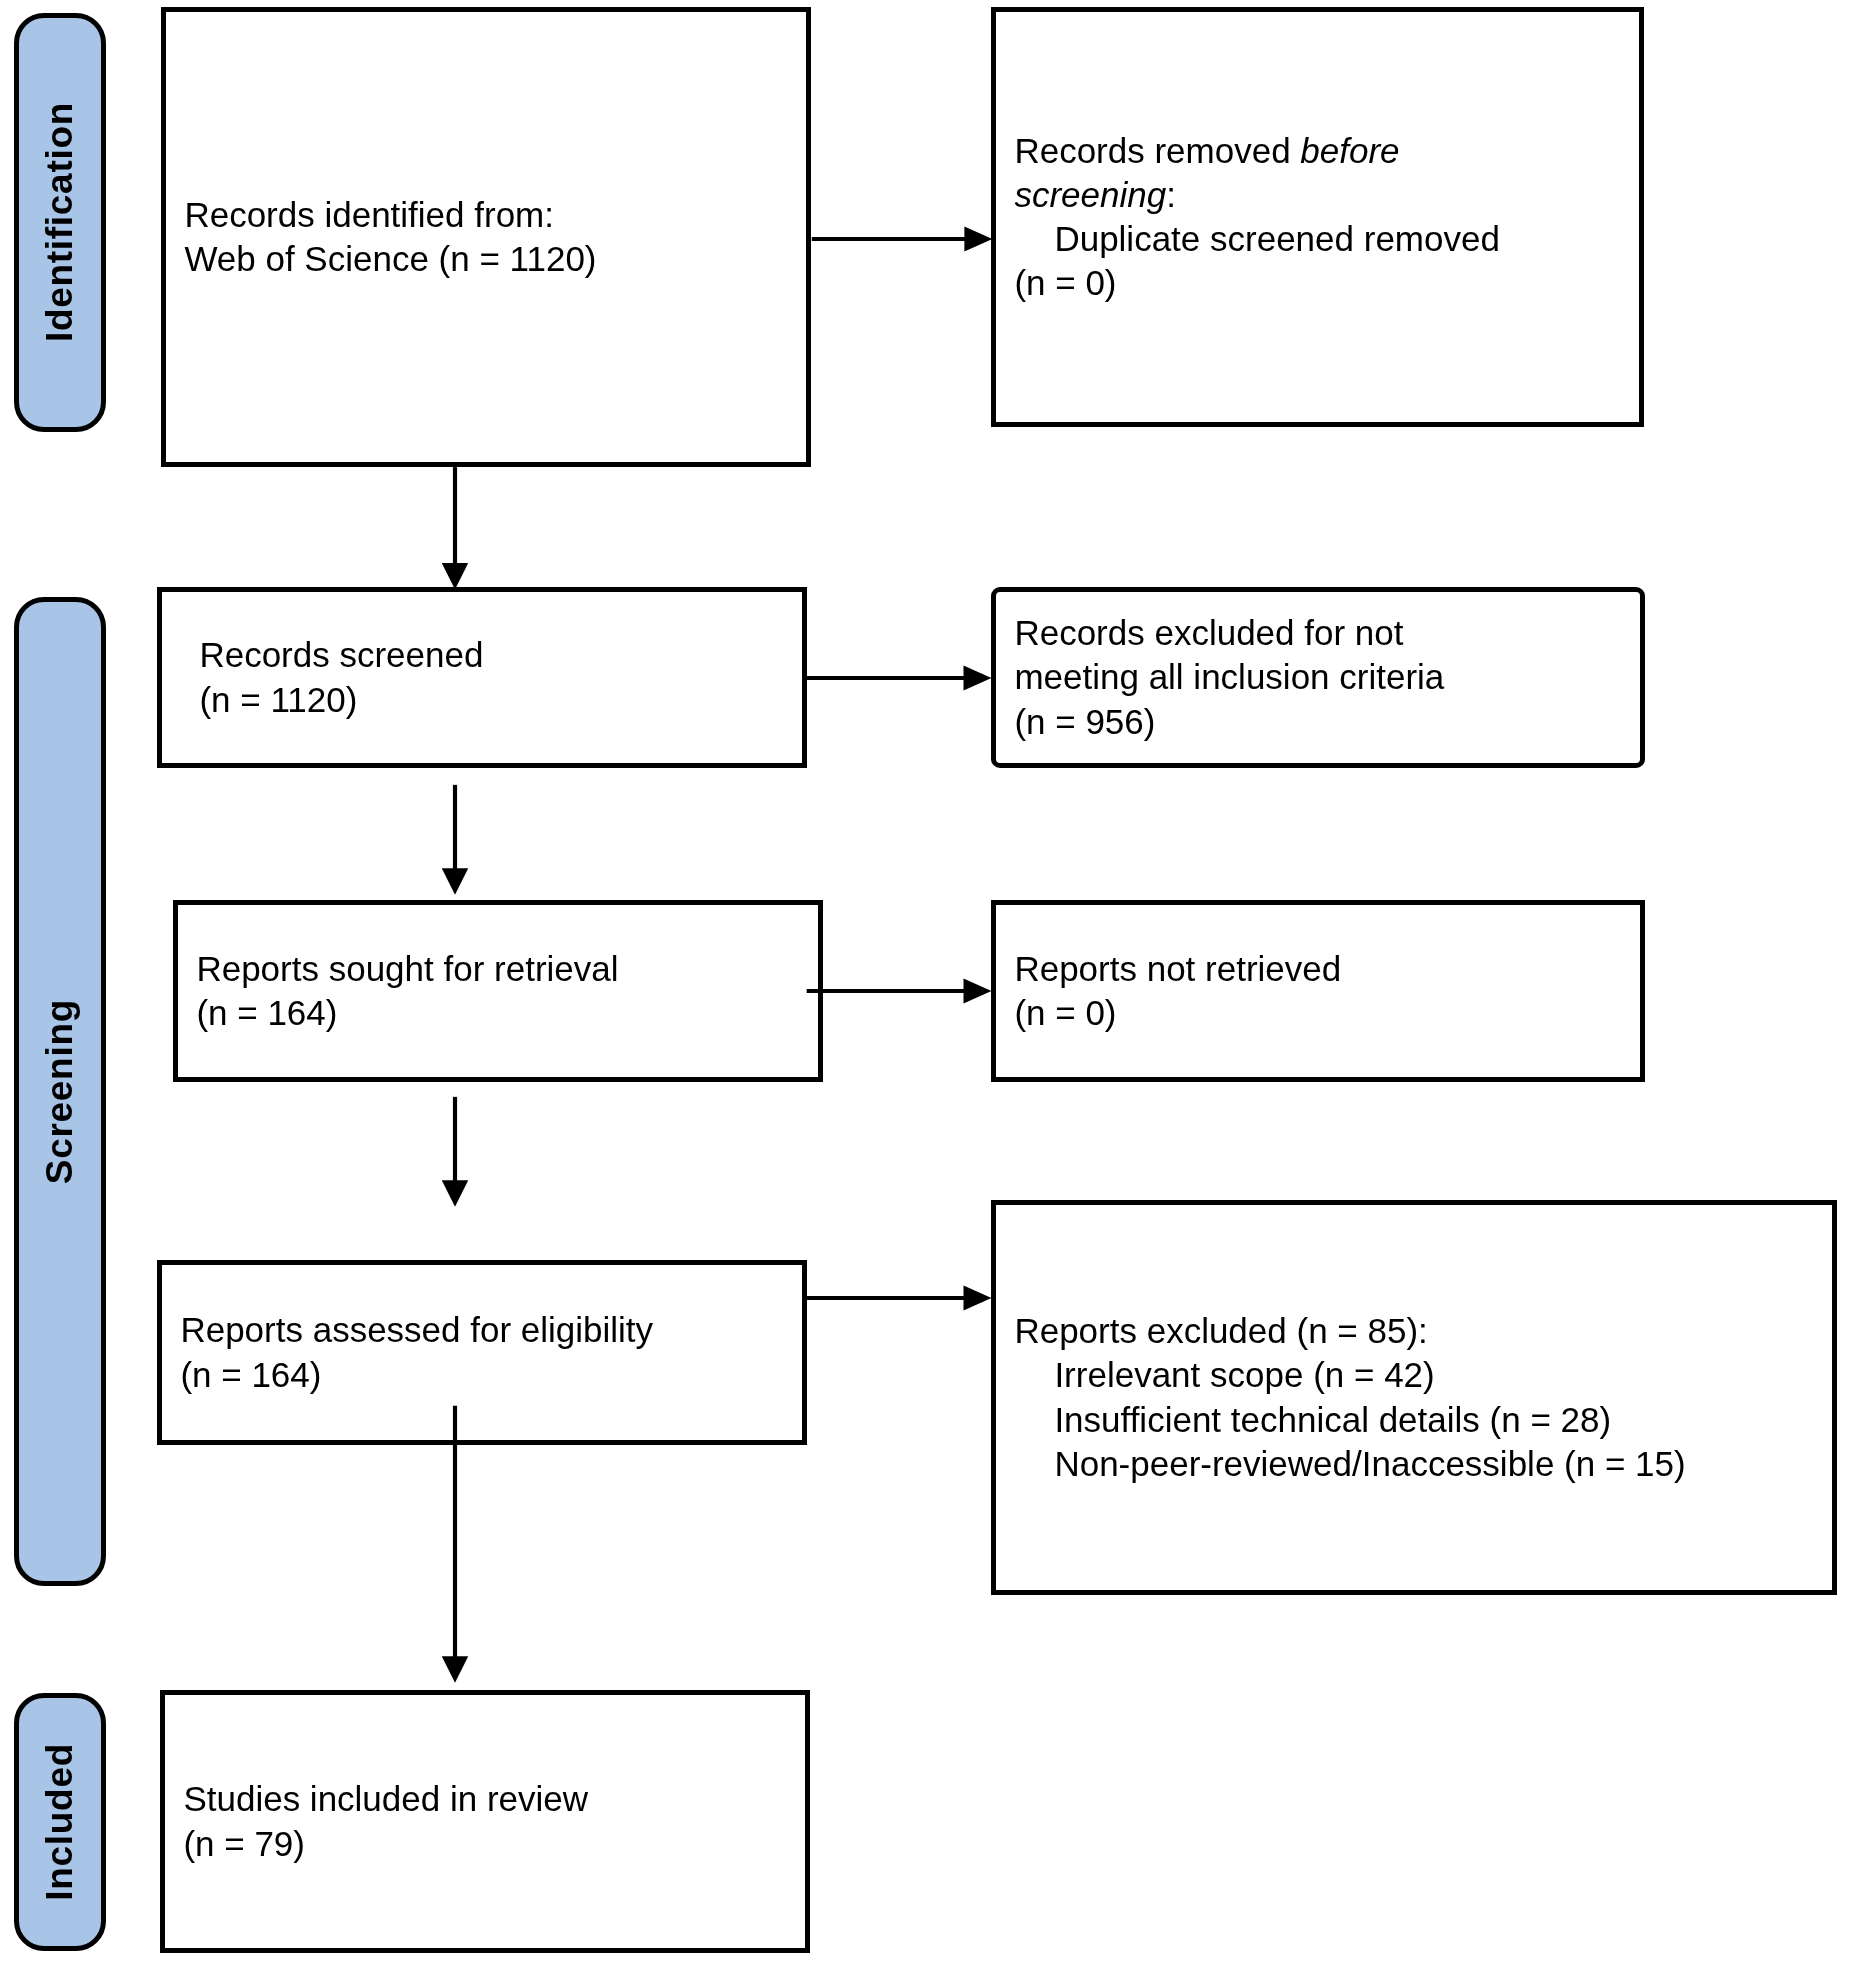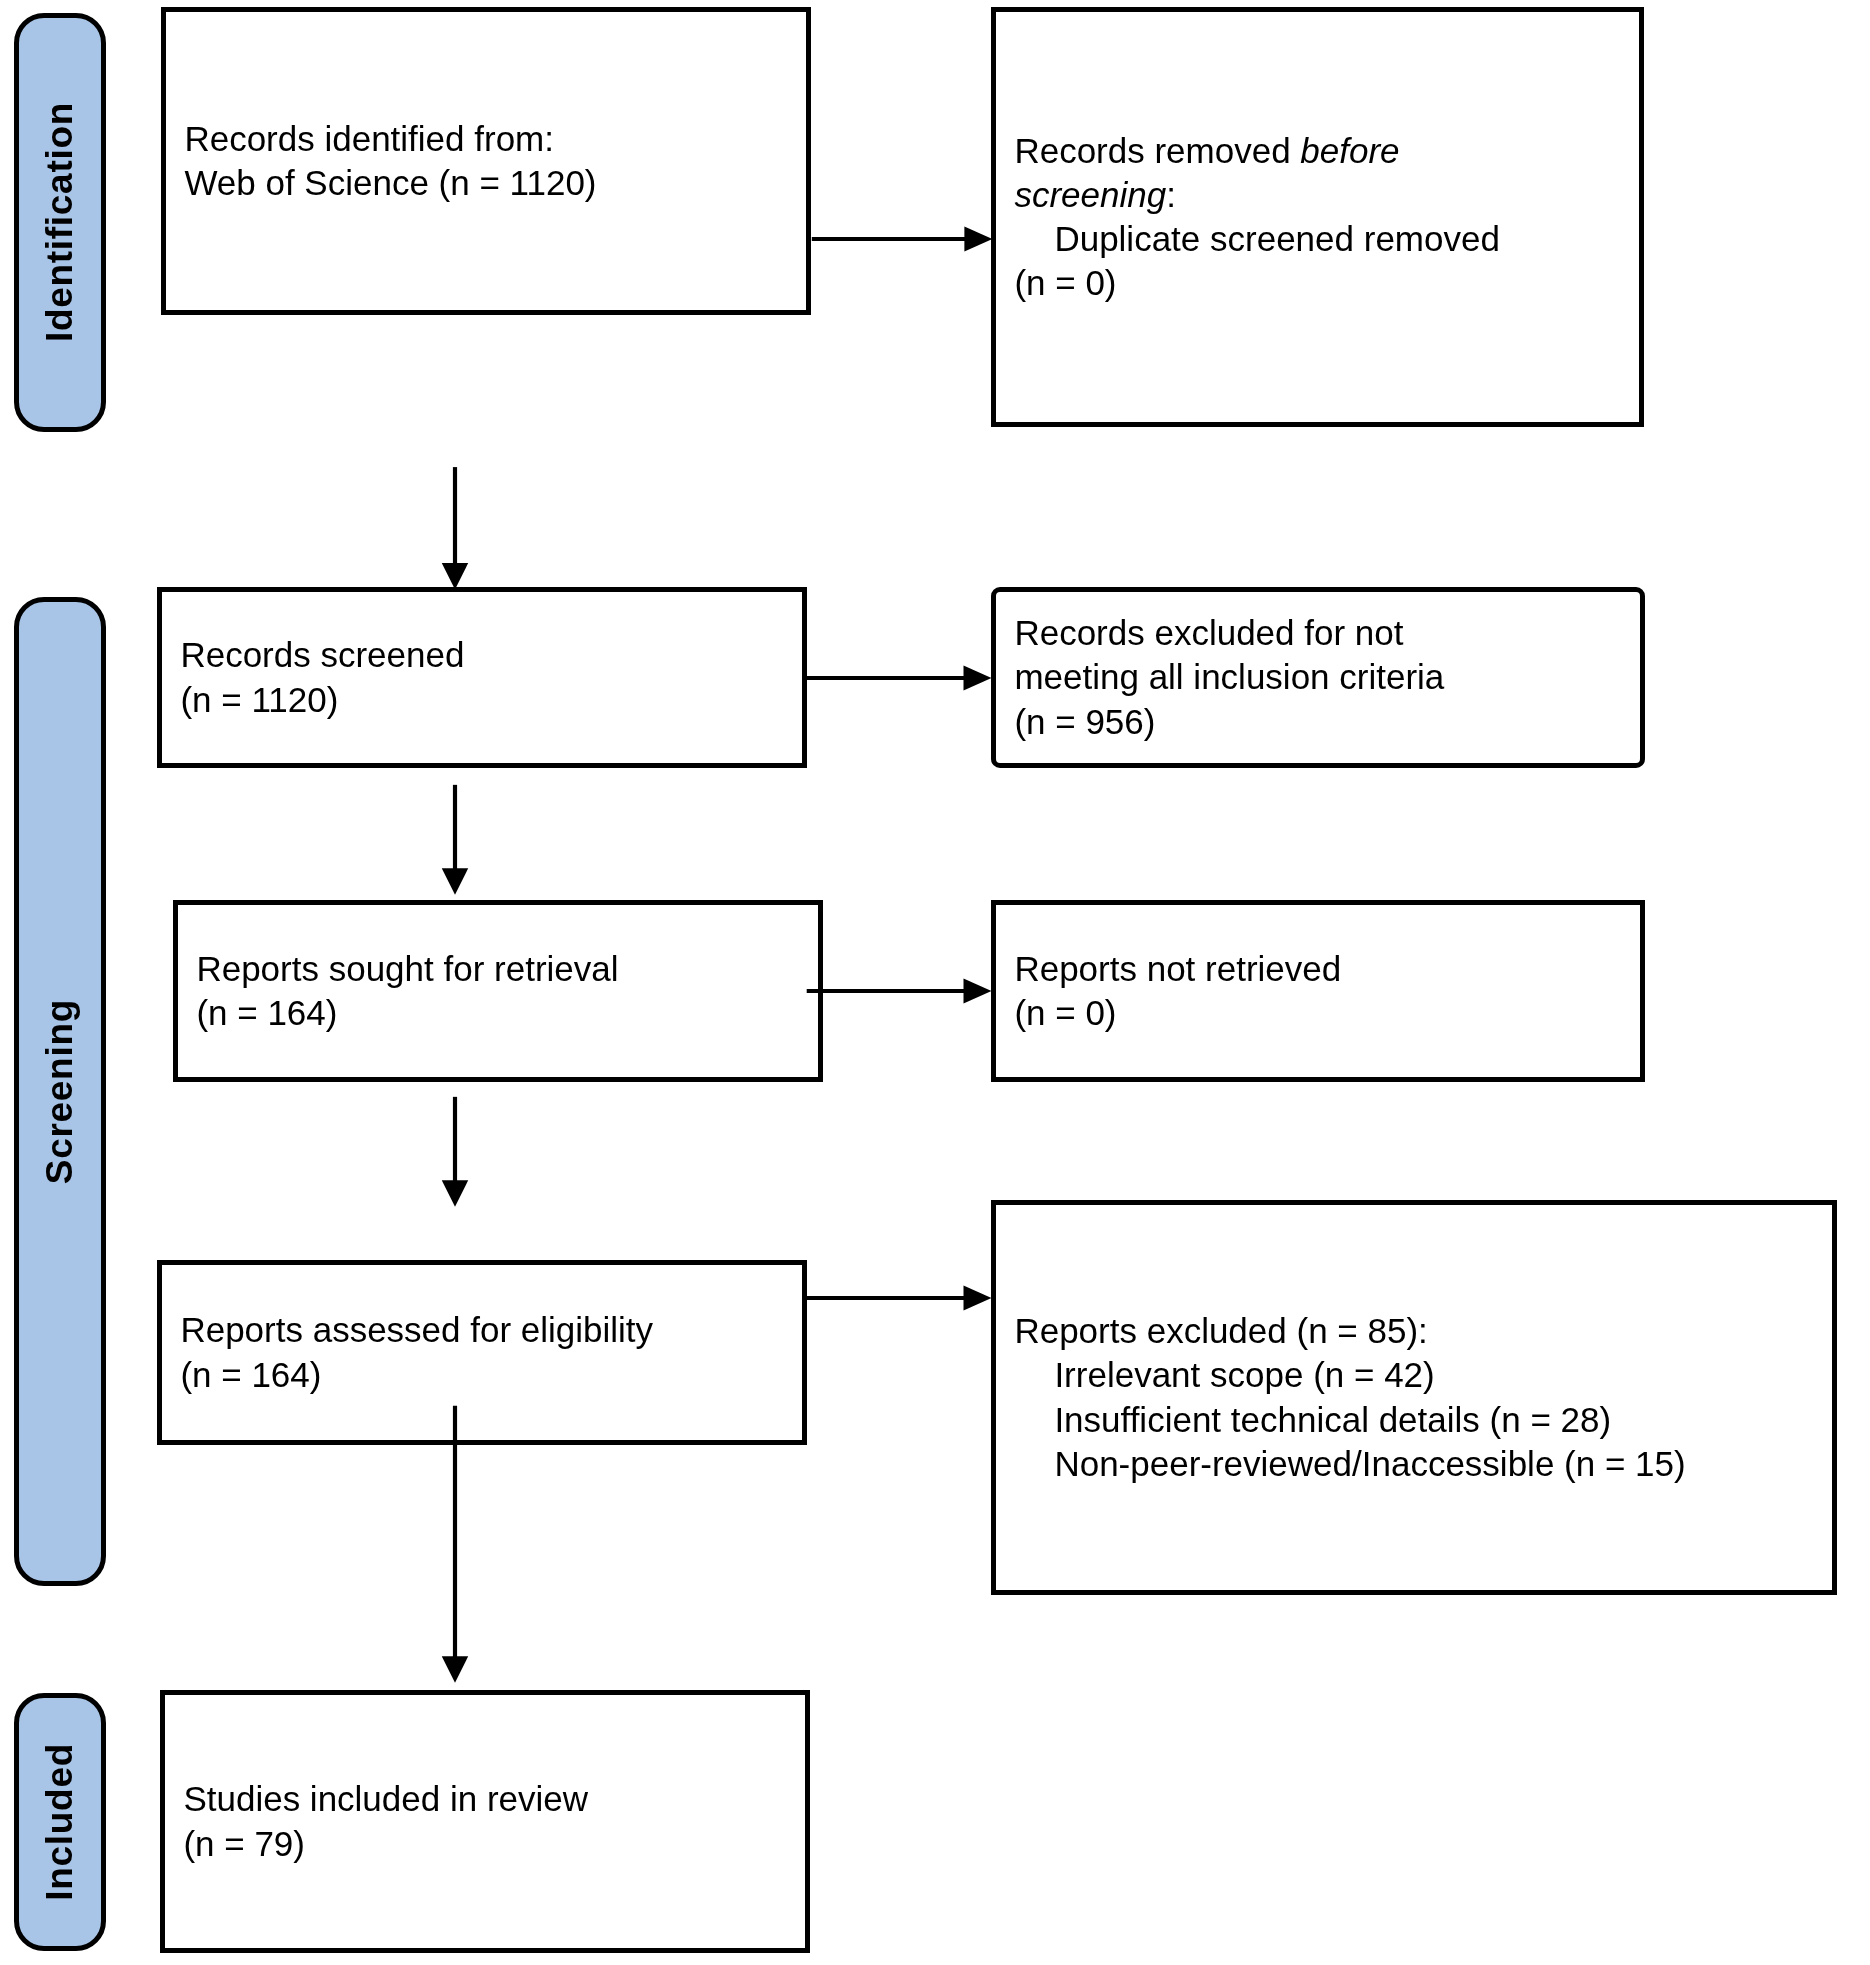"Records identified from:" div.box { height: 308px -> 460px }
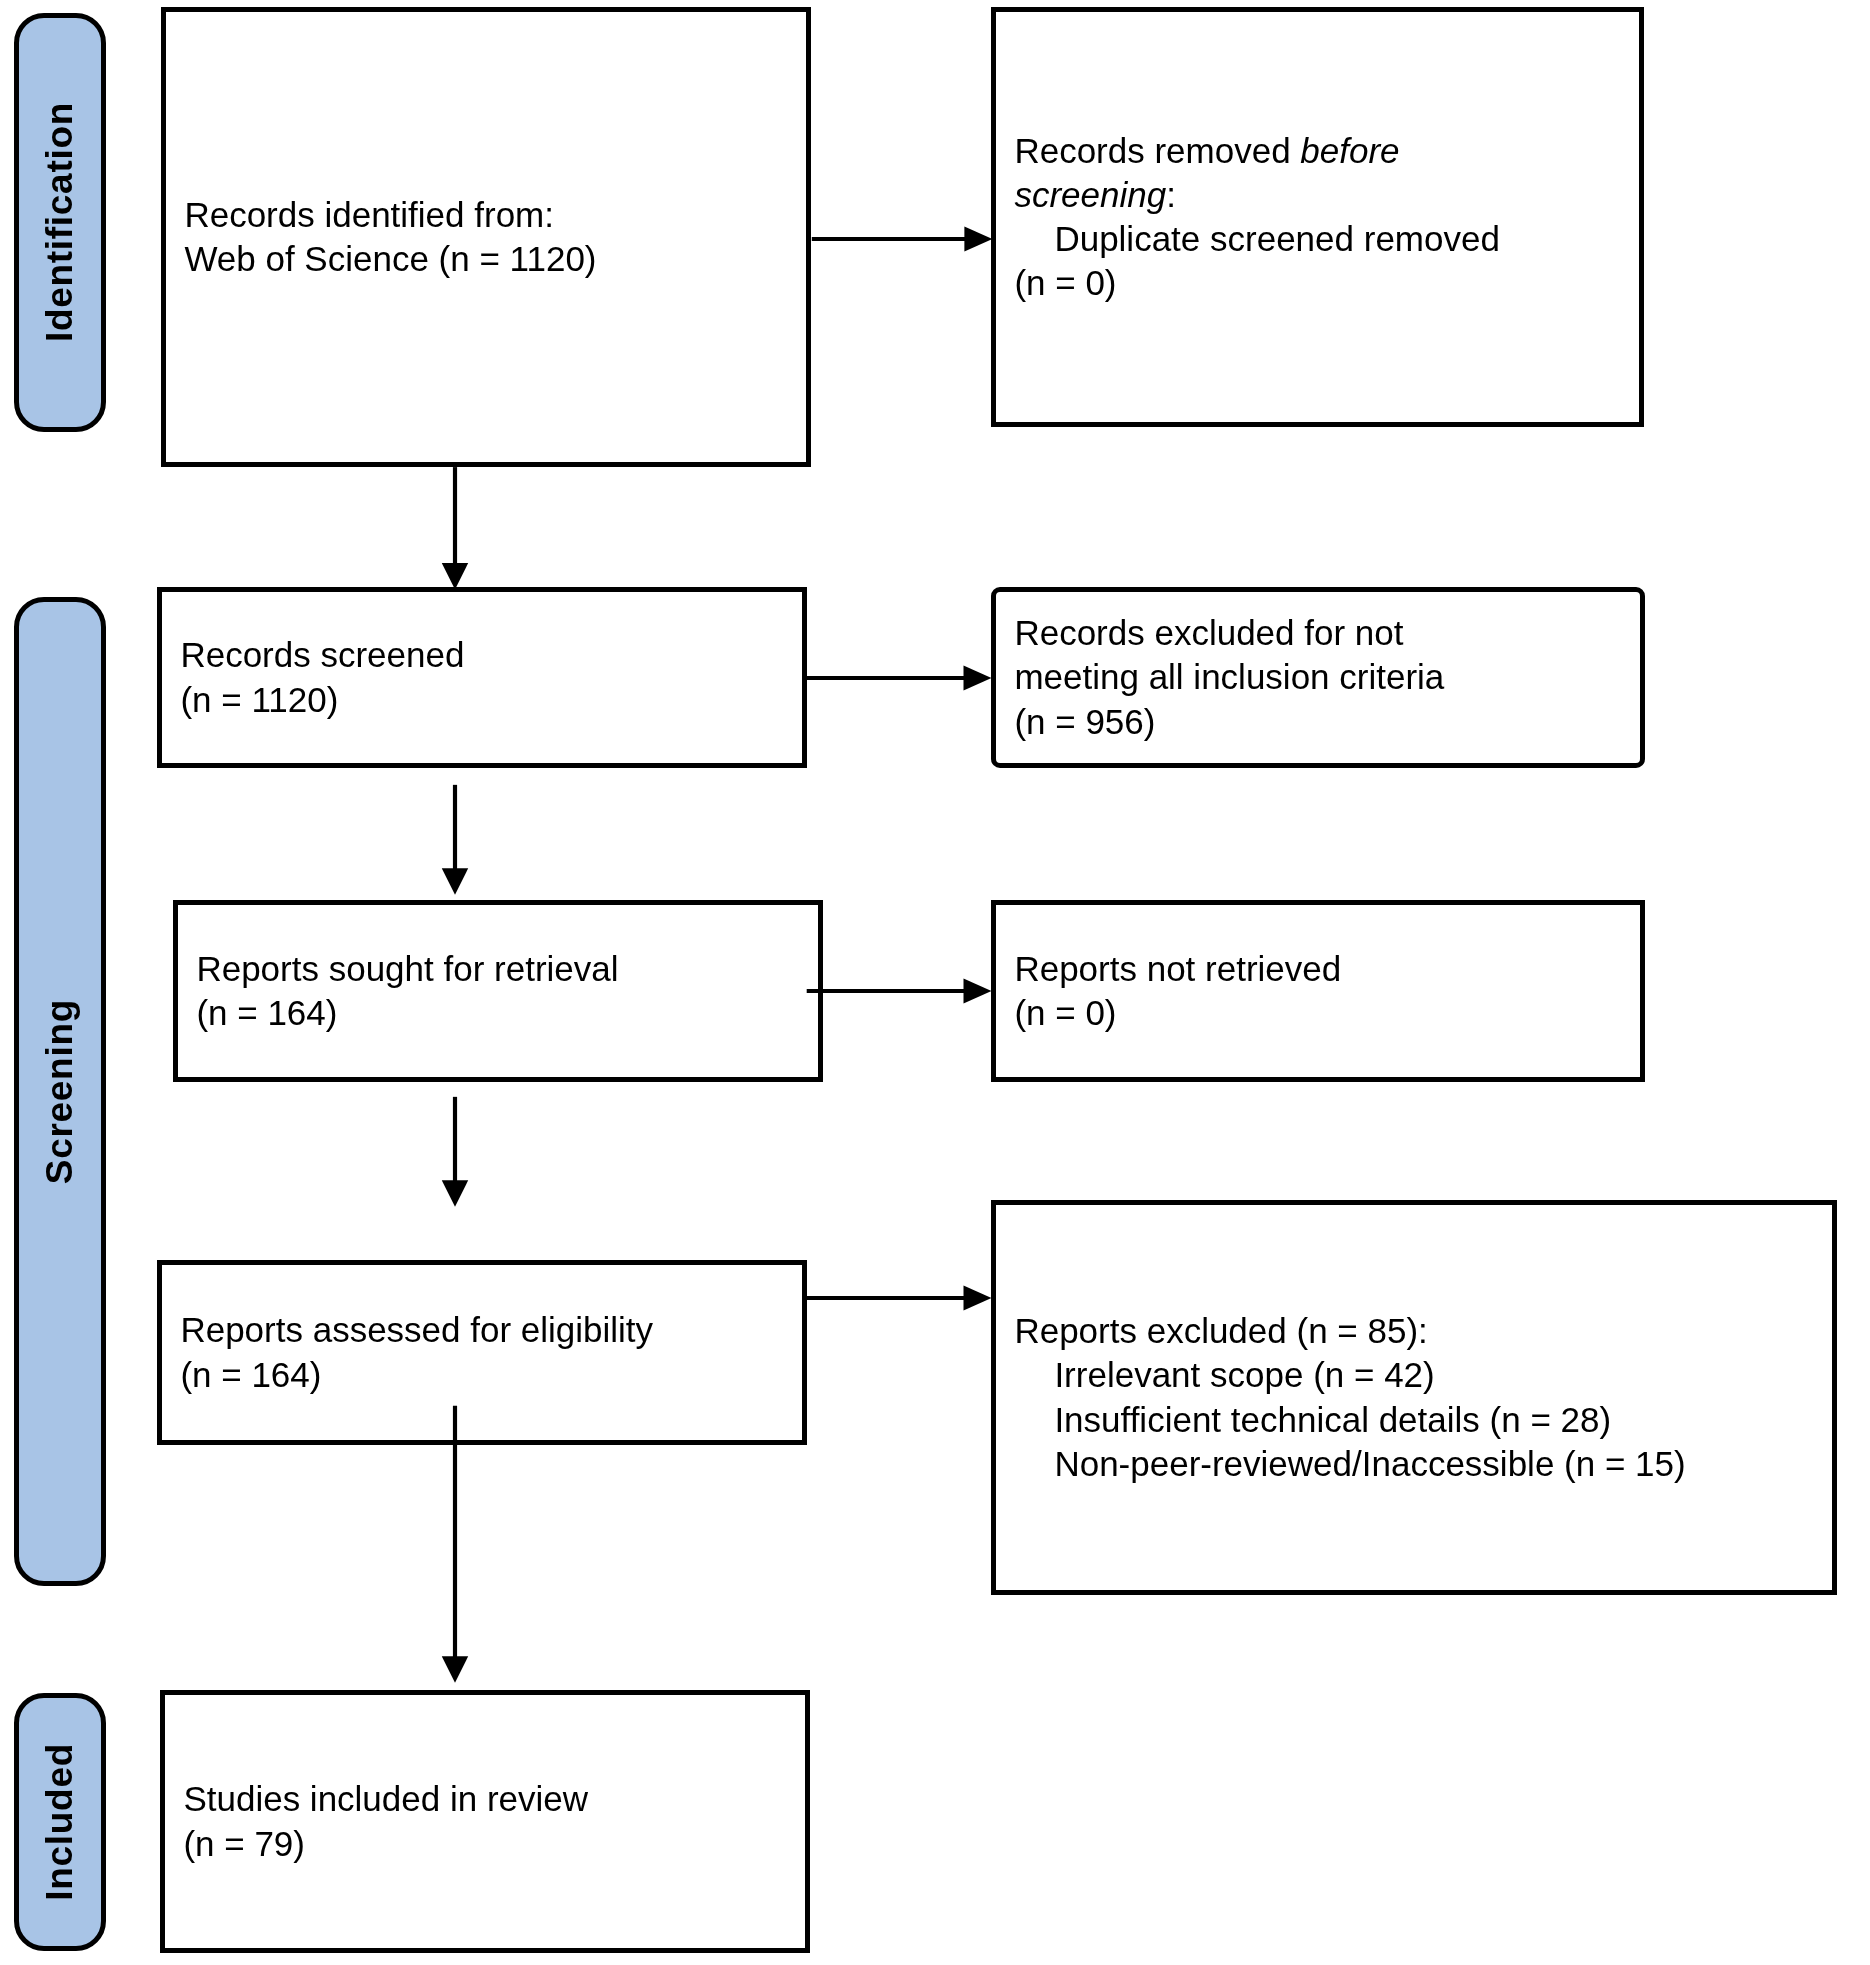"Records screened" div.box { padding-left: none -> 19px }
